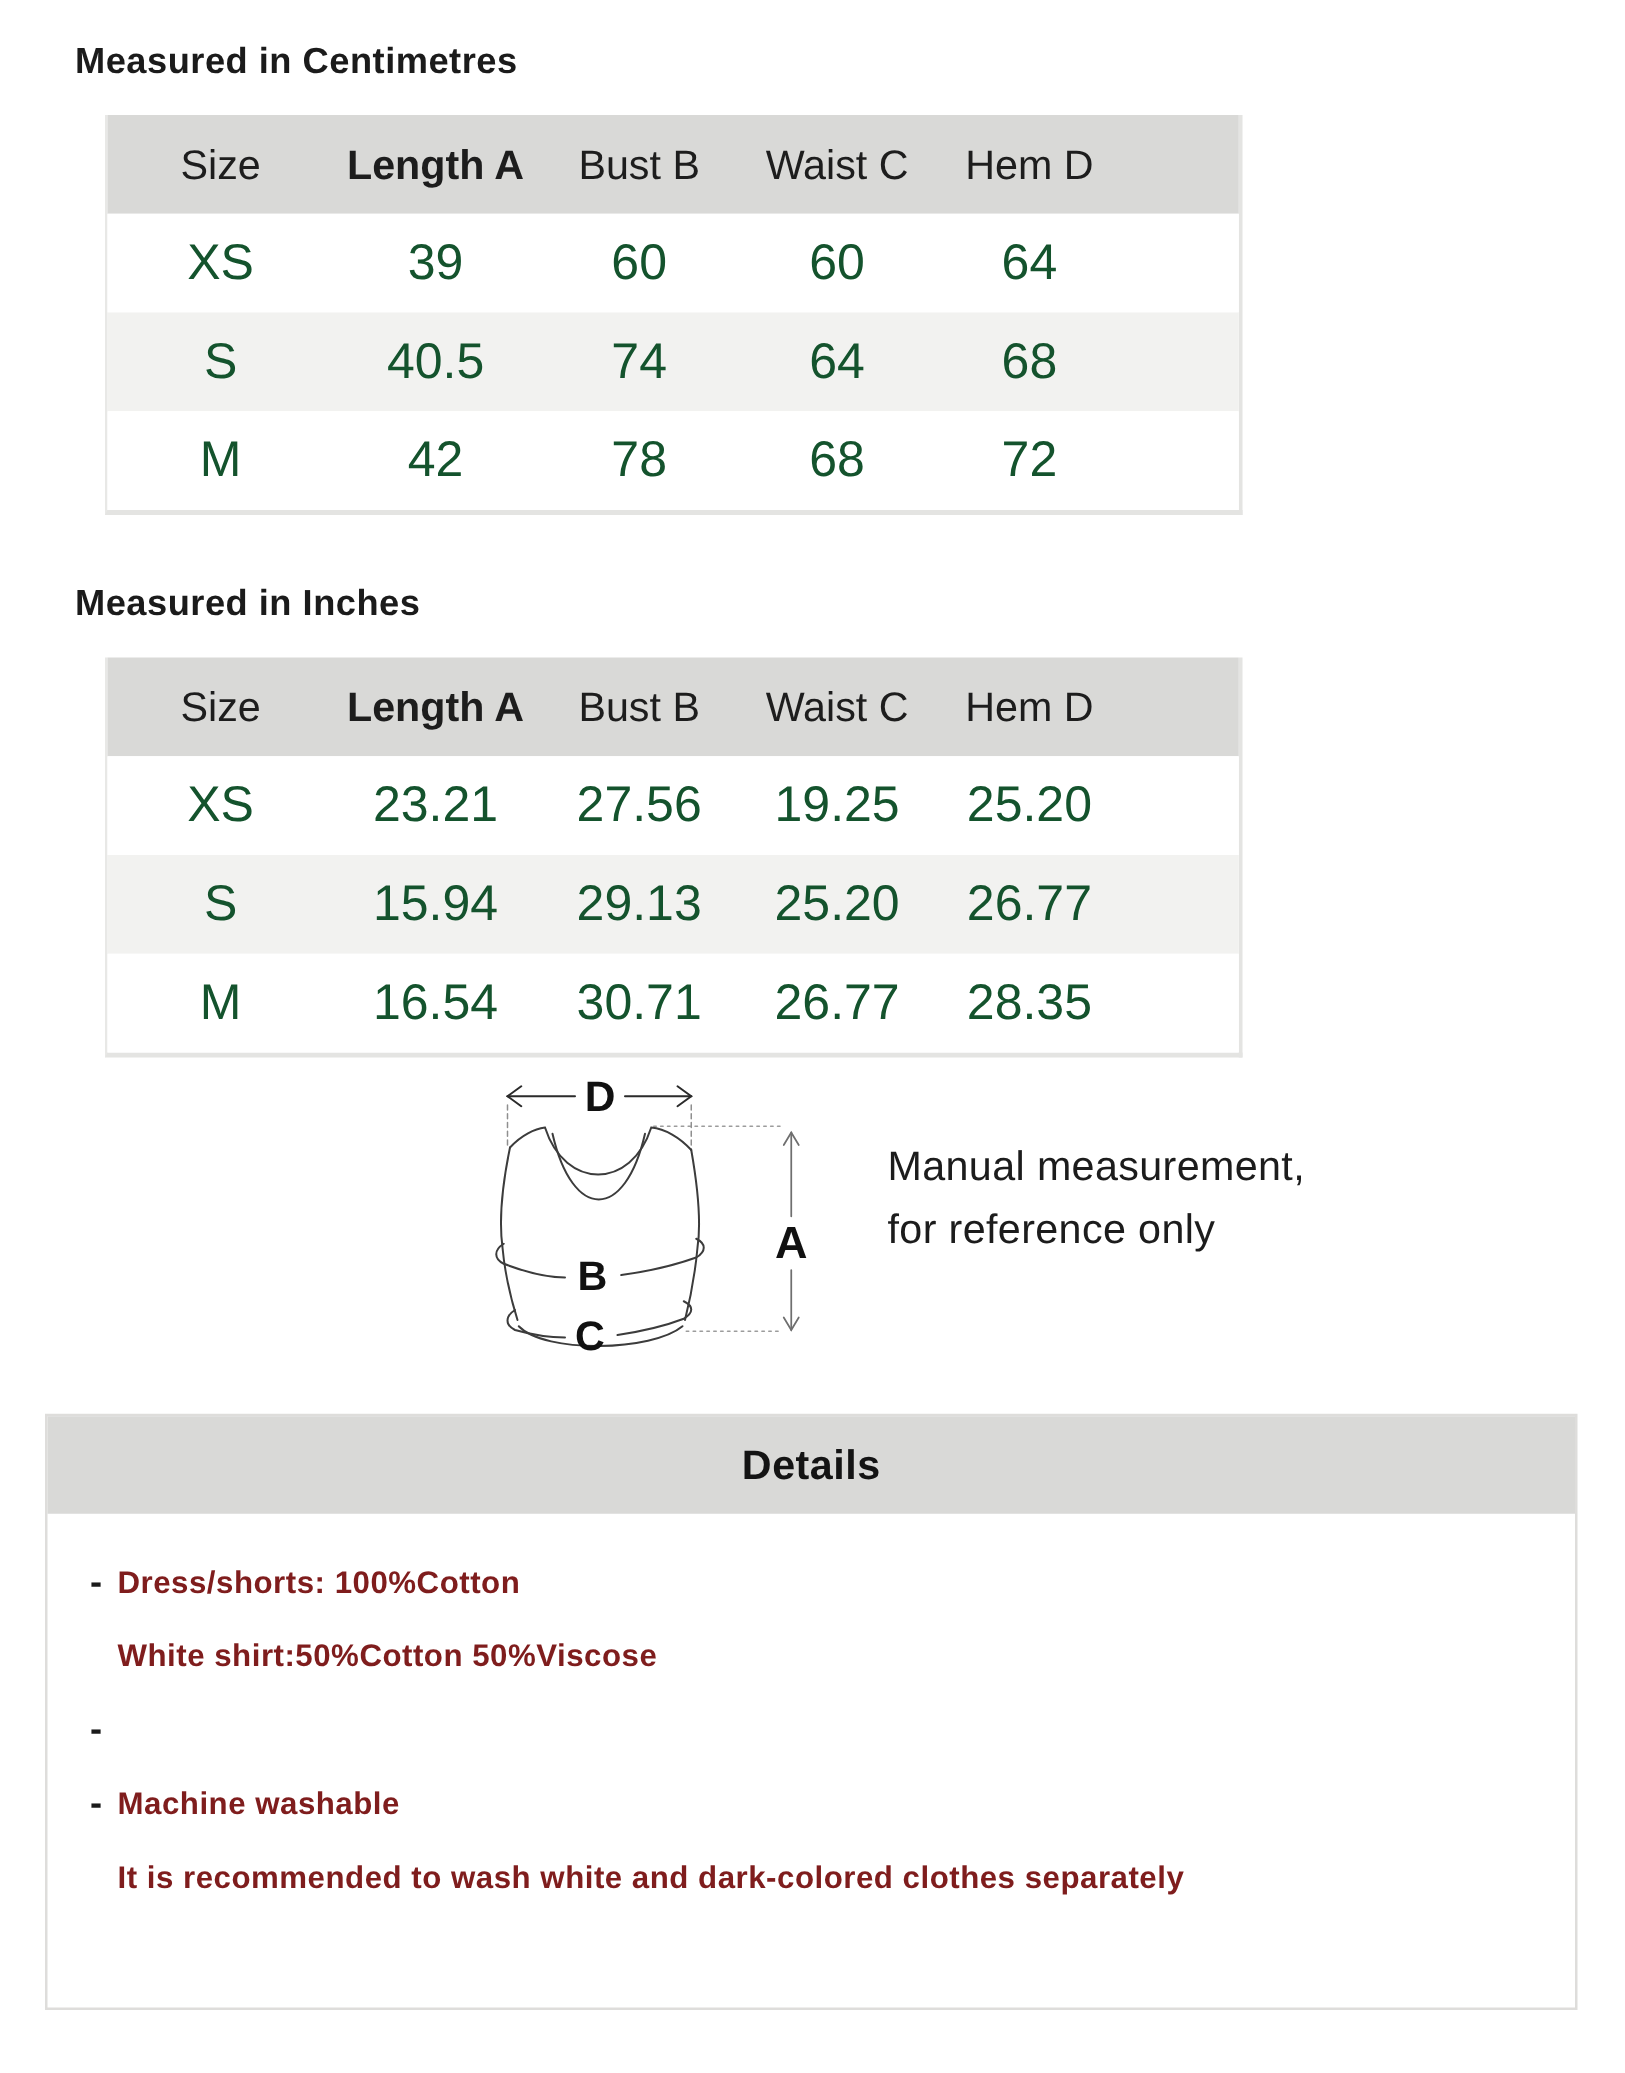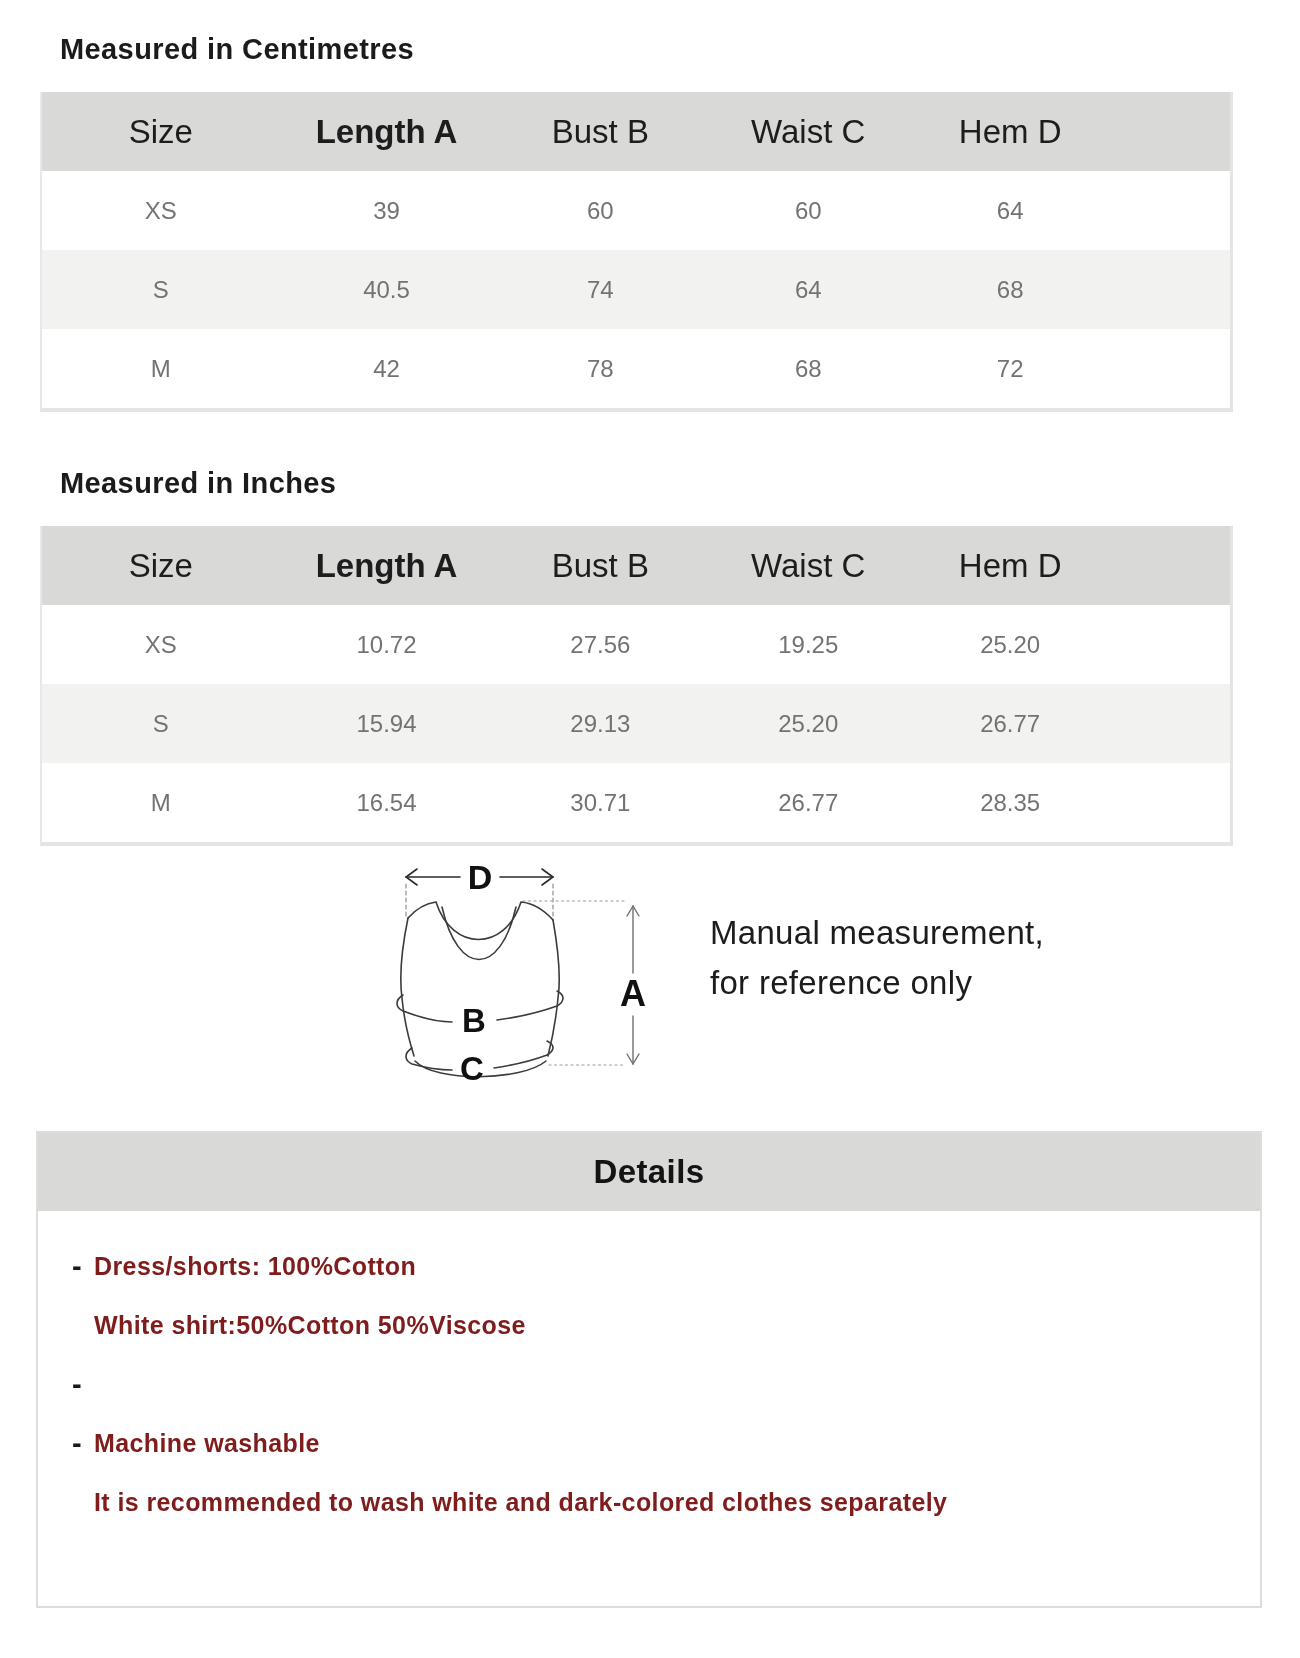"Size" .size-table { margin: 26px 0 0 40px -> 26px 0 0 84px; width: 1193px -> 910px }
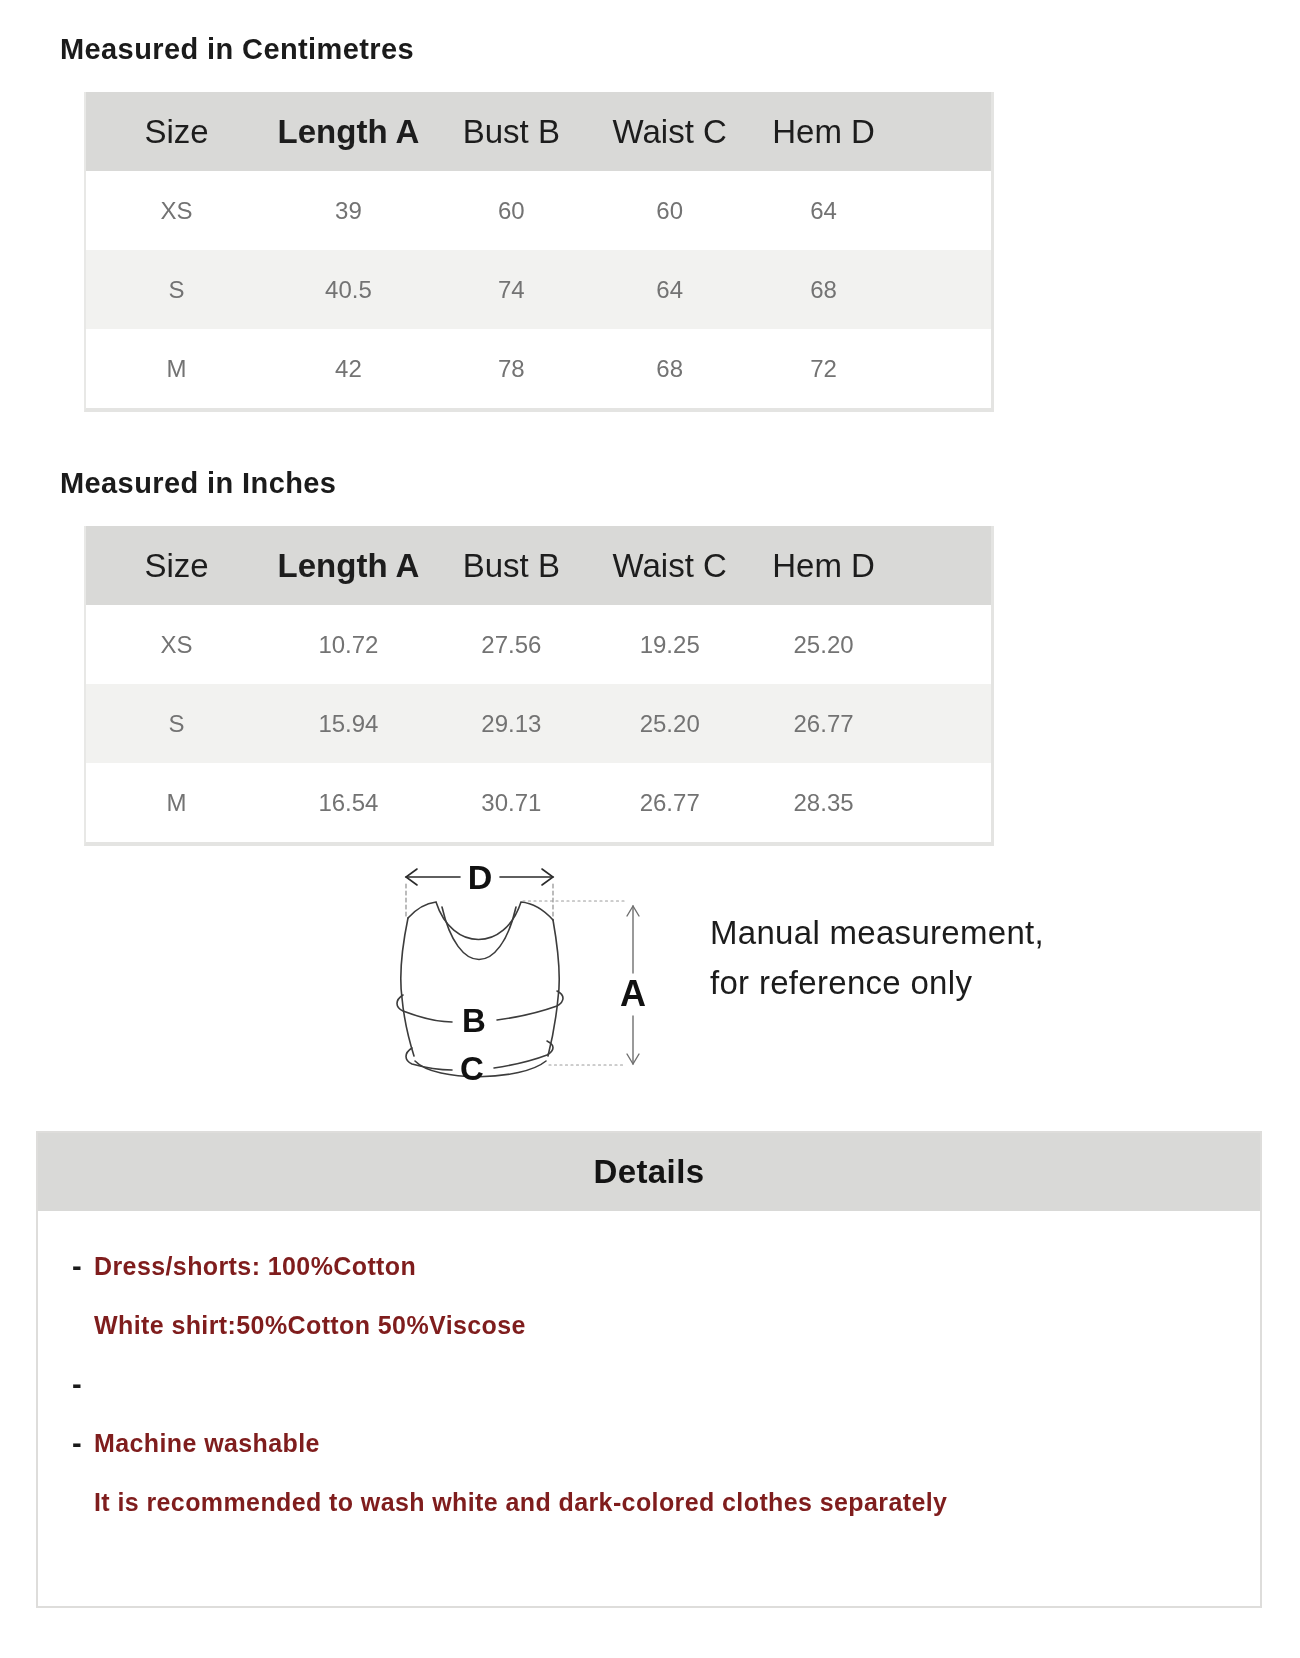"XS" .t-cell { color: #737373 -> #14532d; font-size: 24px -> 40px }
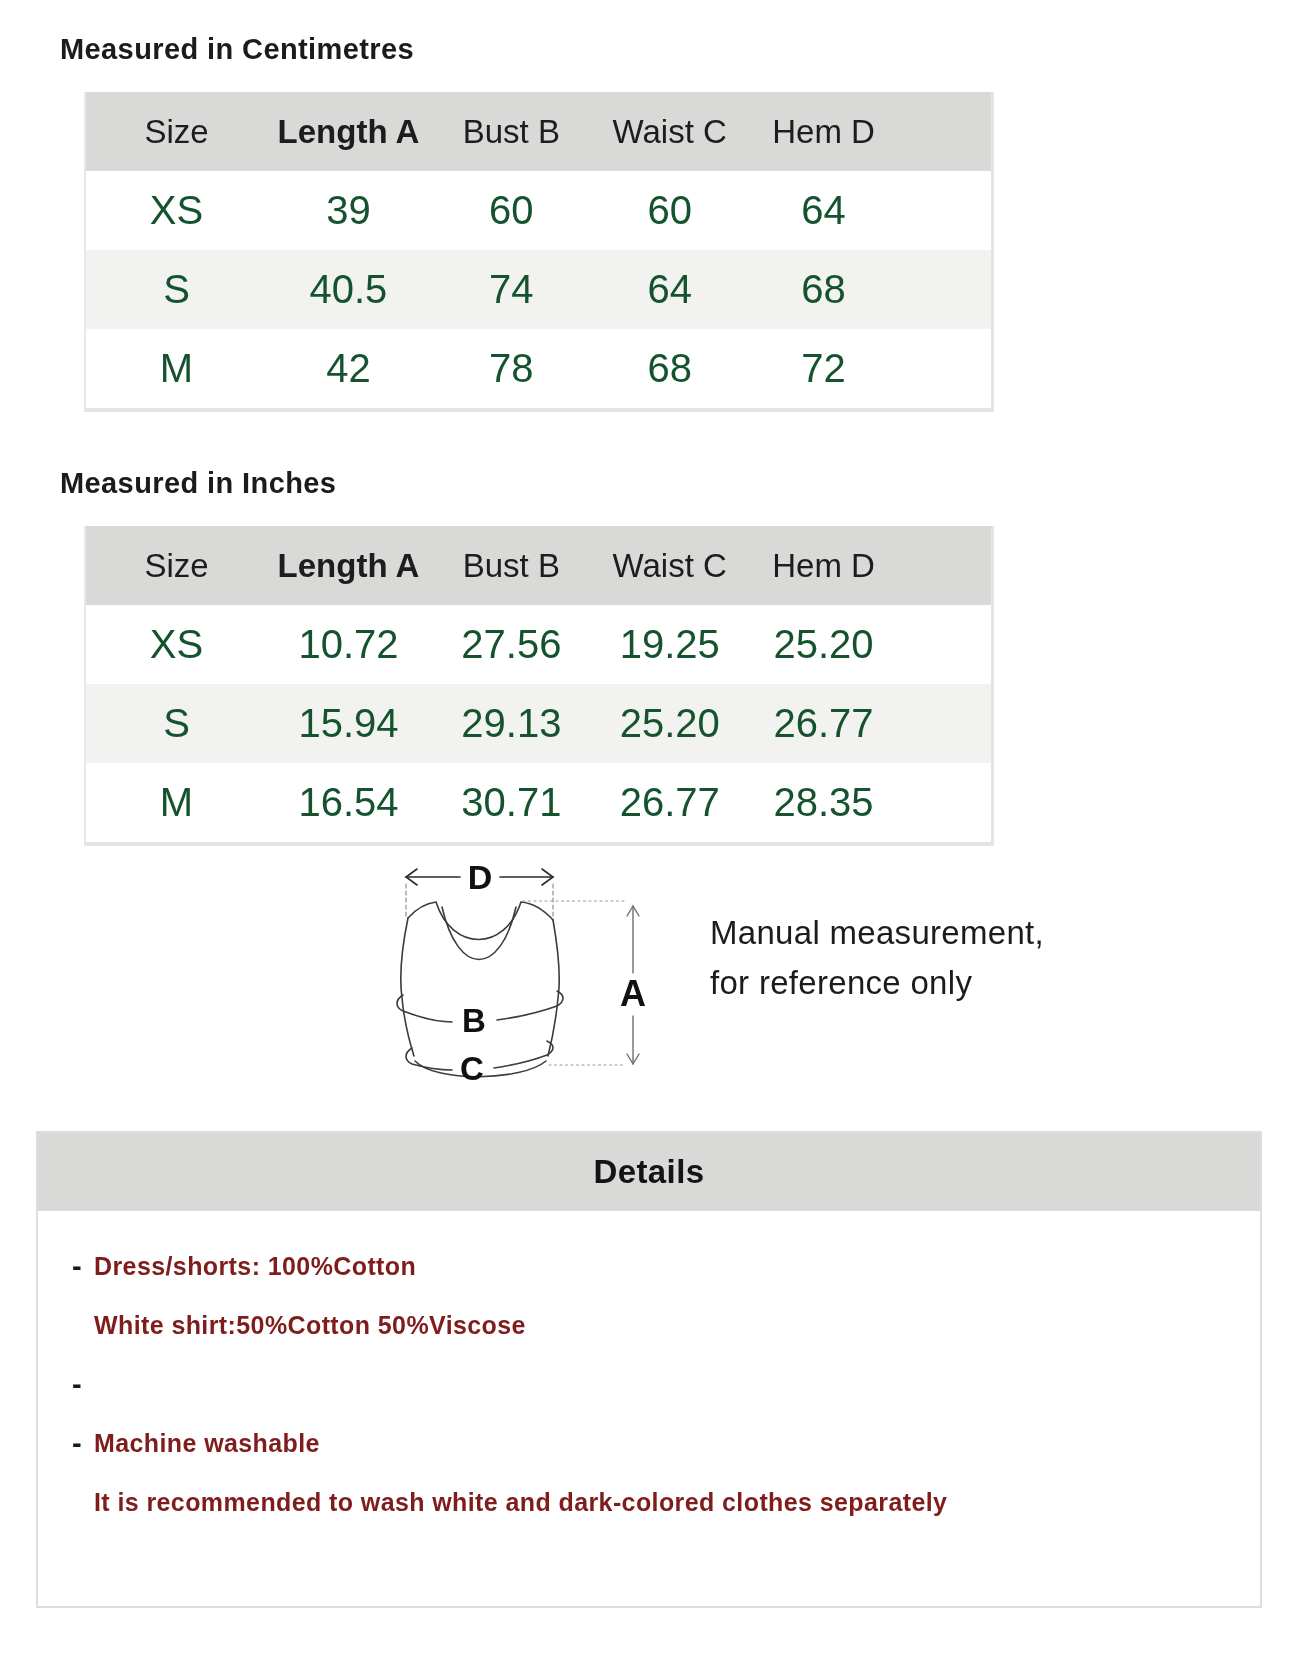"10.72" div.t-cell { text: 10.72 -> 23.21 }
